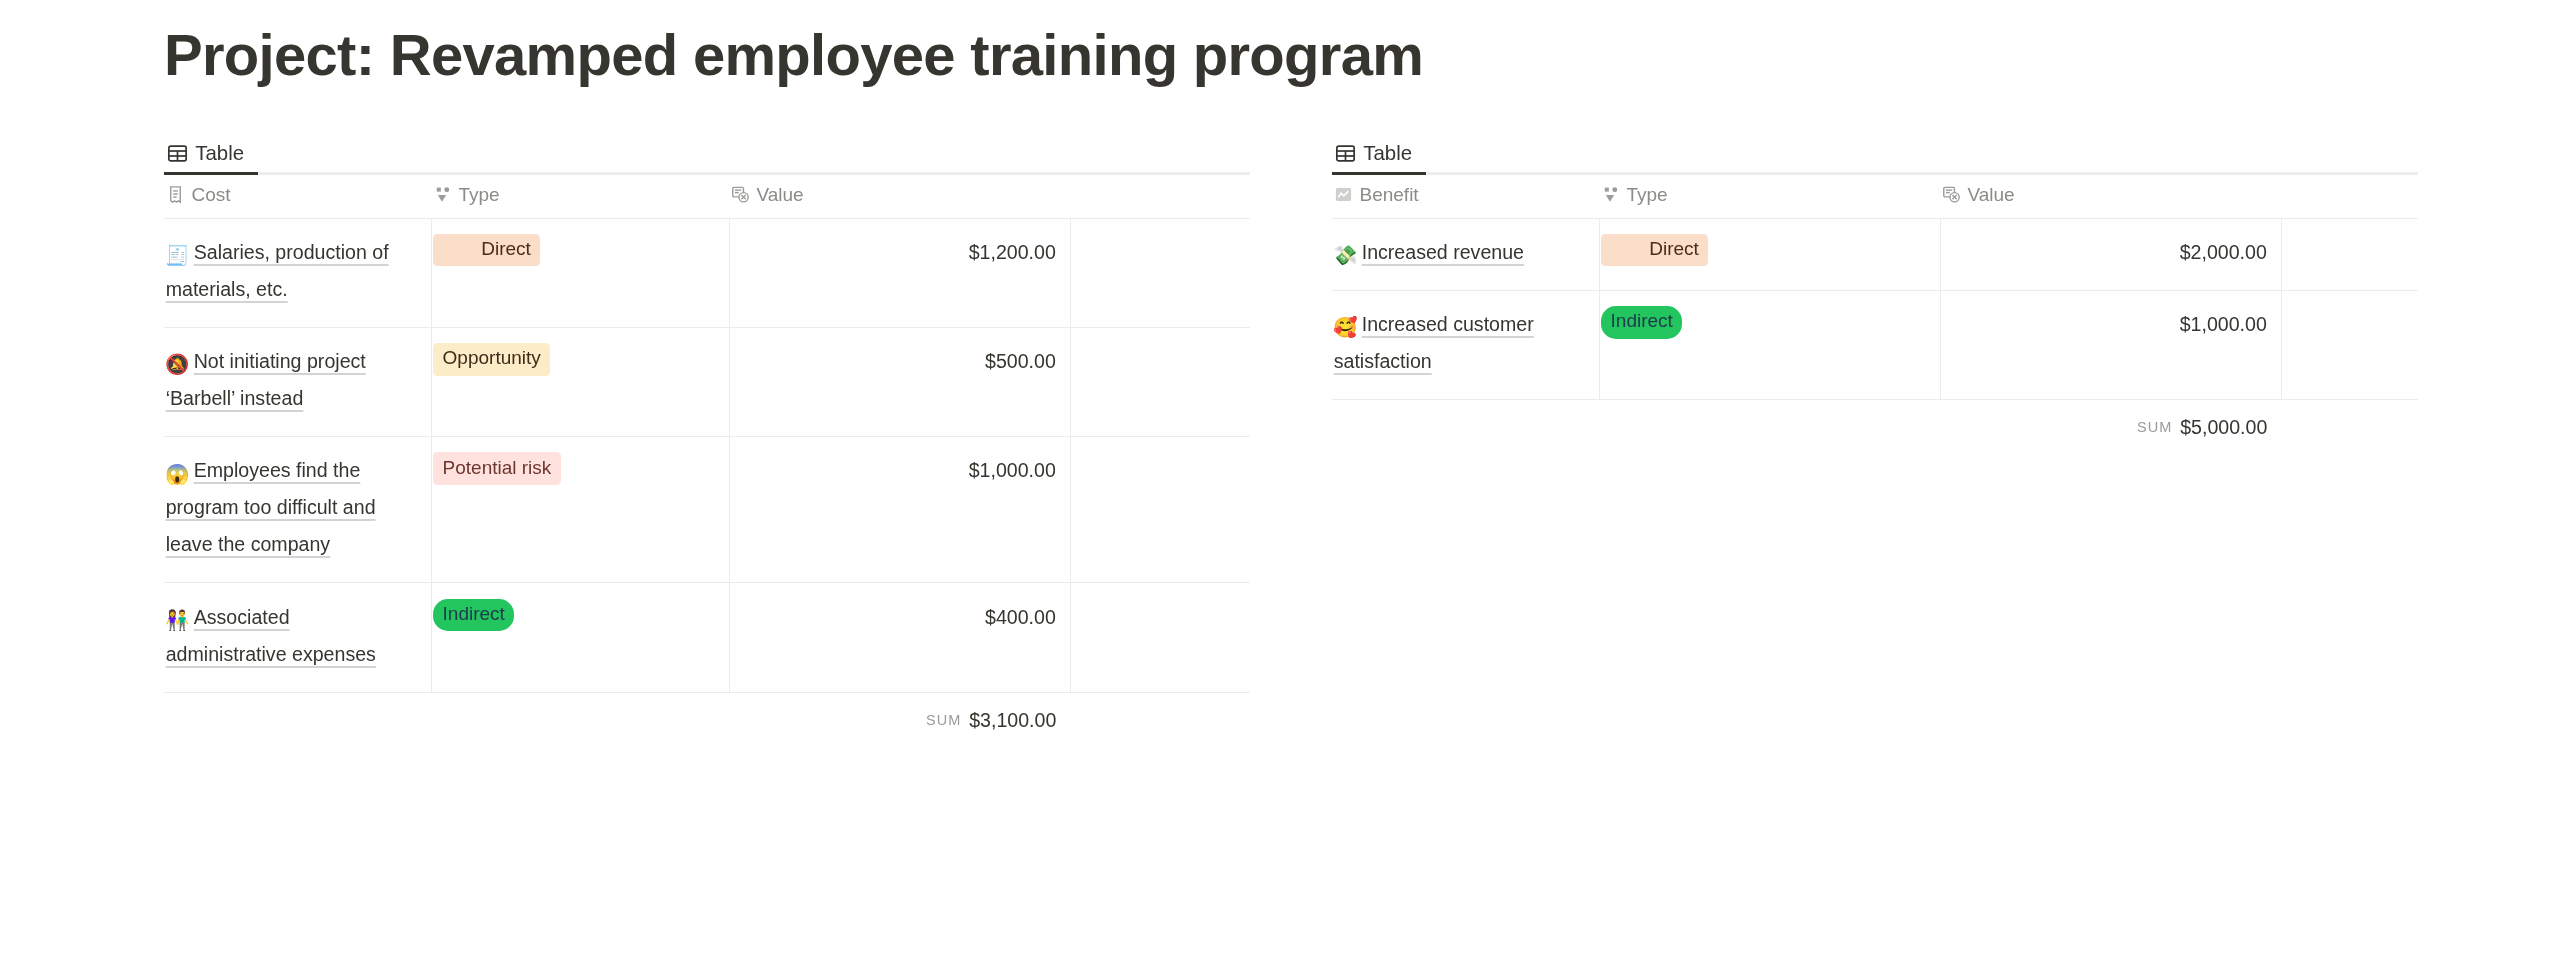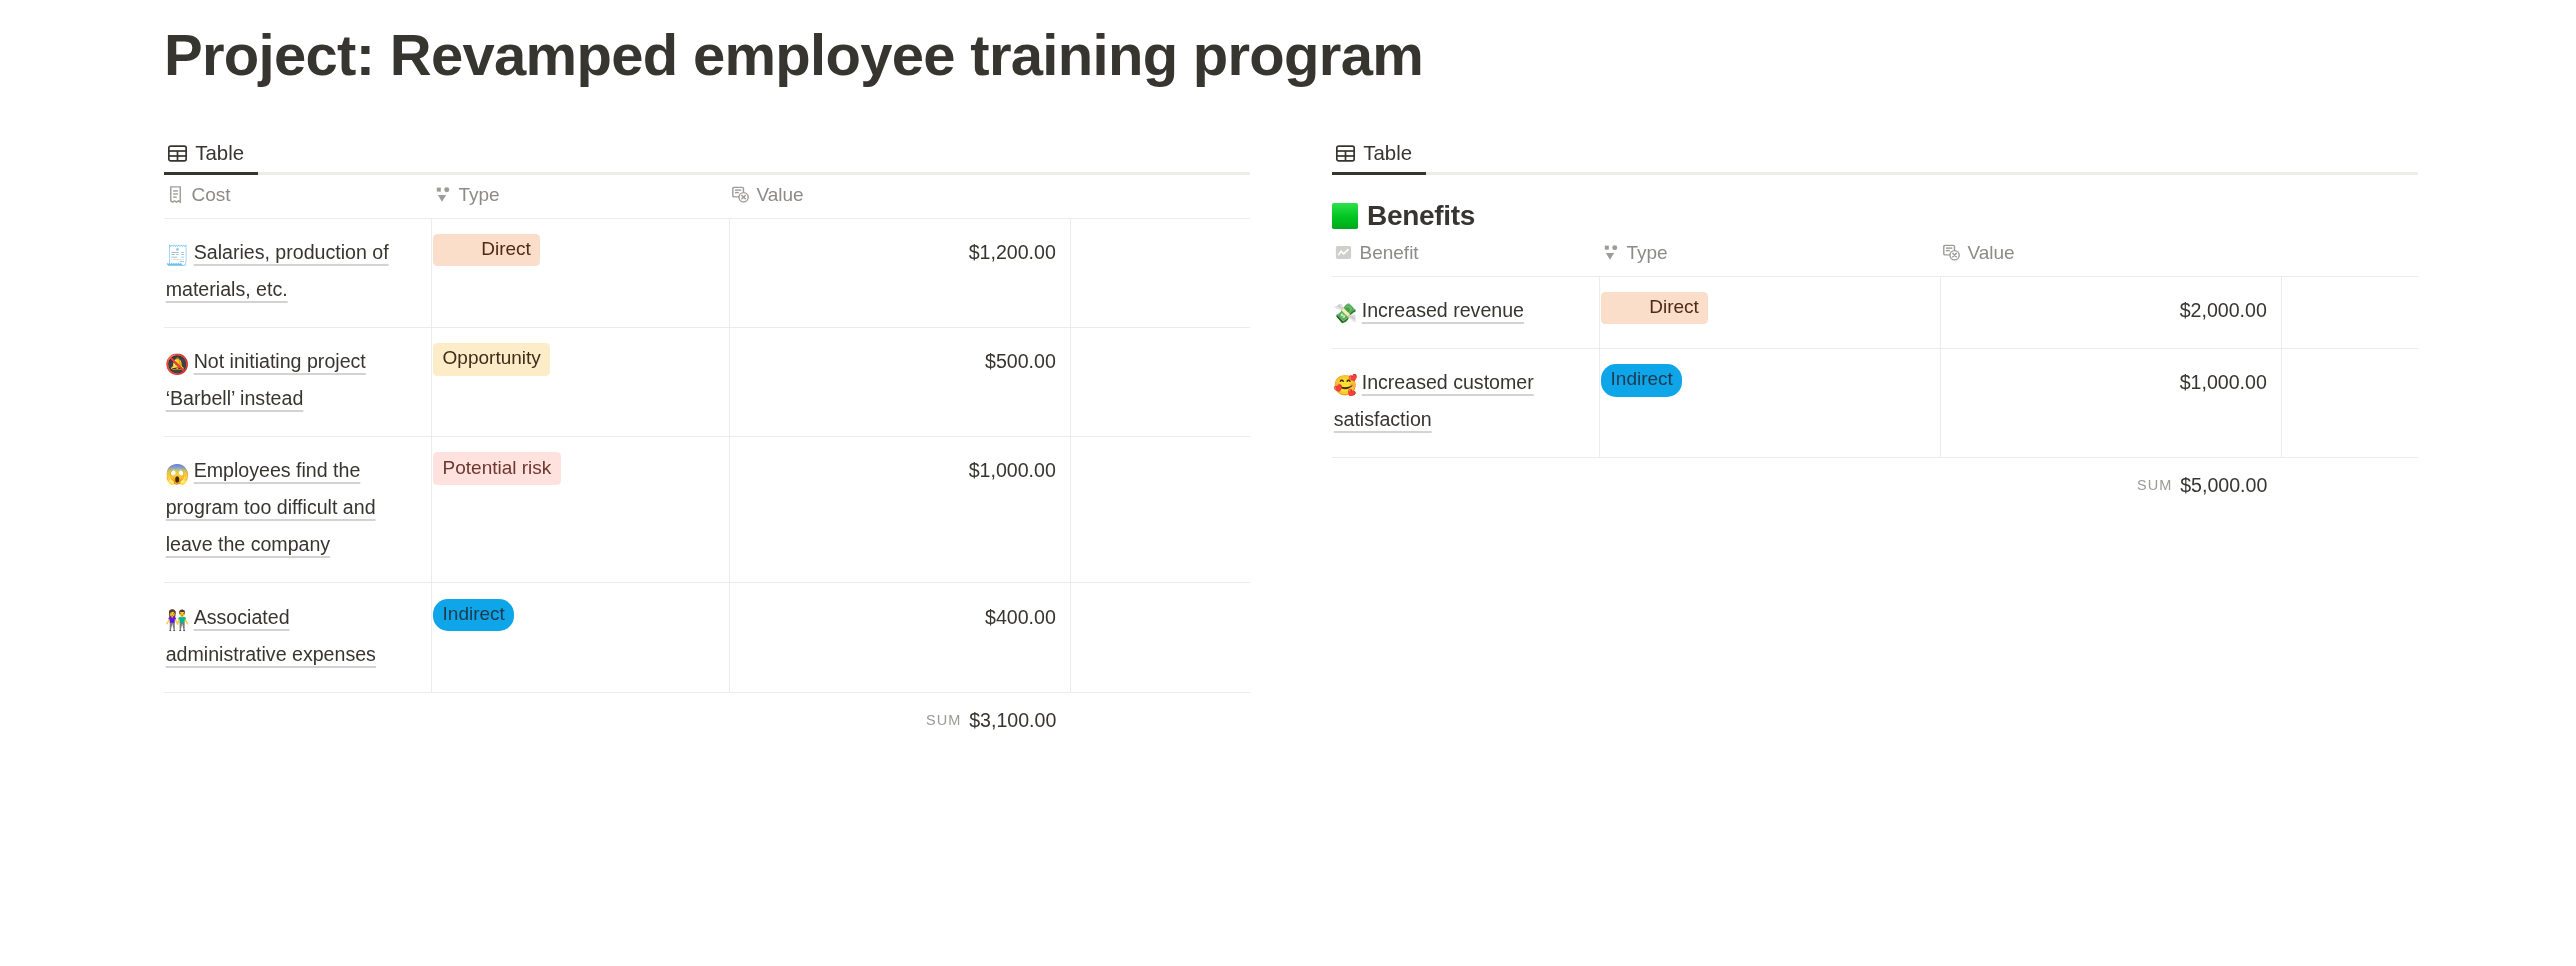"Benefits" div.db-title { html: <div> <span></span> <span>Benefits</span> </div> -> none }
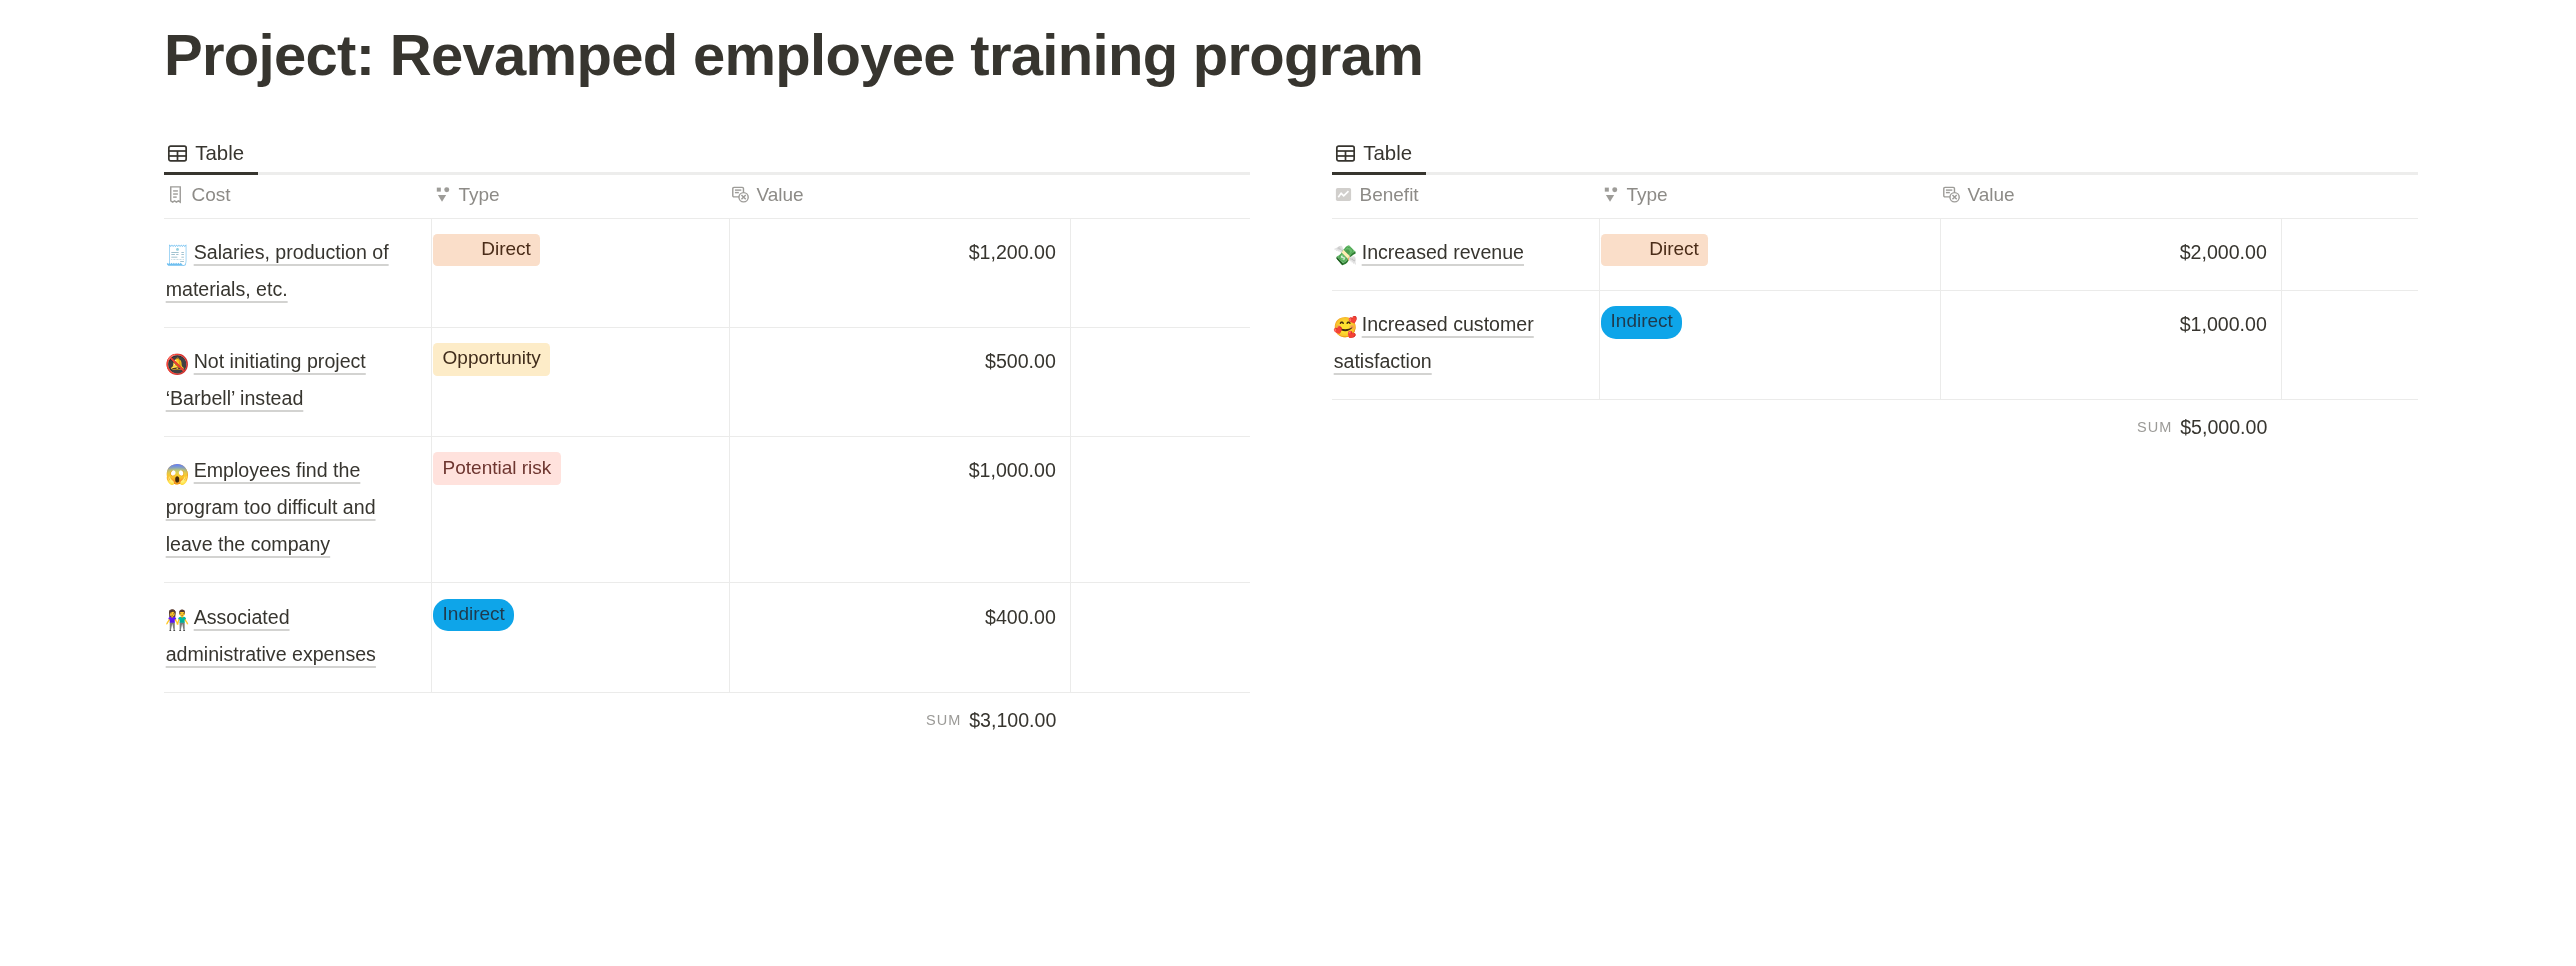"Indirect" .tag.blue { background: #0ea5e9 -> #22c55e }
